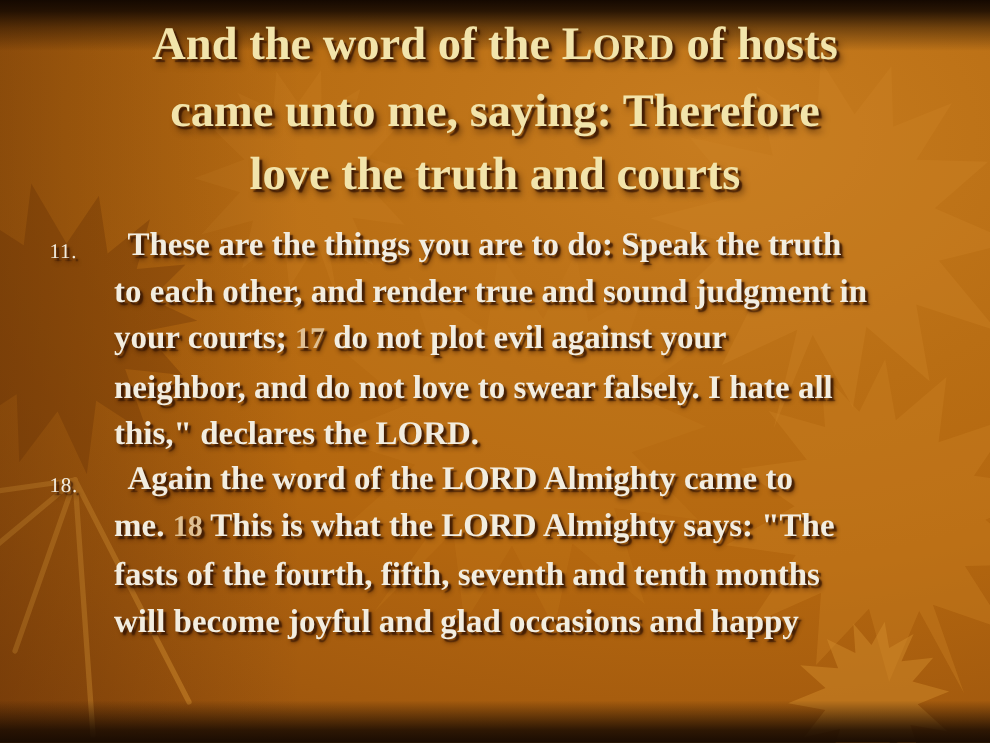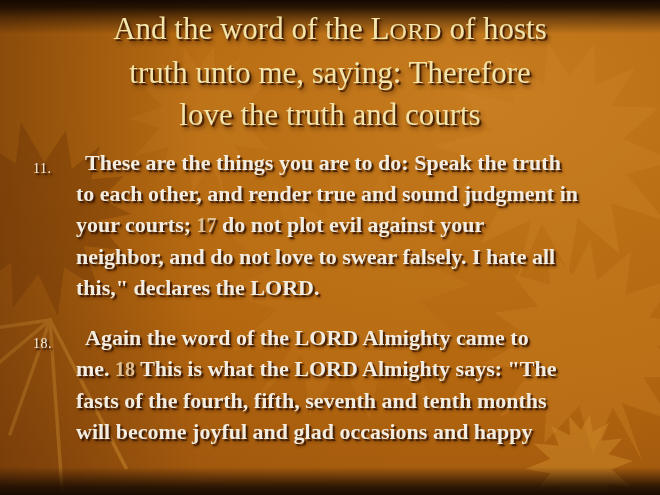"And the word of the" .title { font-weight: normal -> bold }
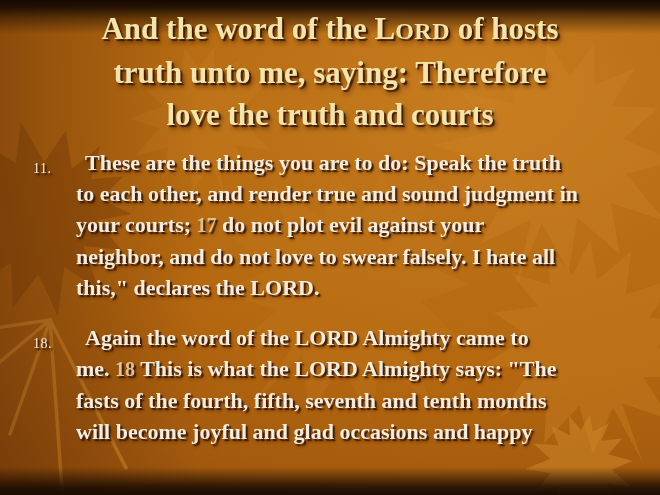"truth unto me, saying: Therefore" div.tline { text: truth -> came }
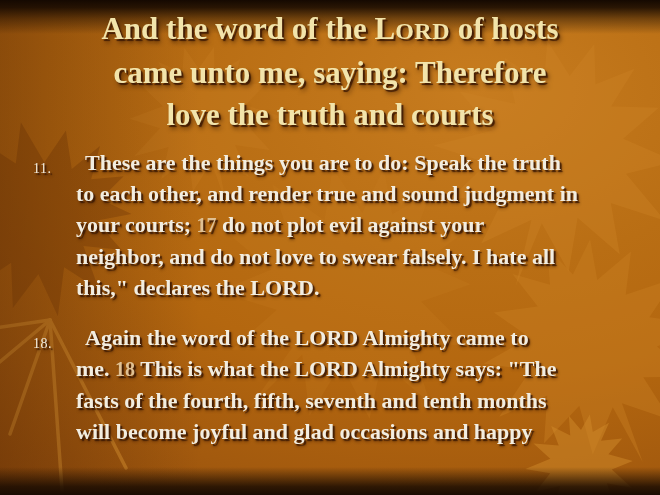"18." div.para { top: 322px -> 303px }
